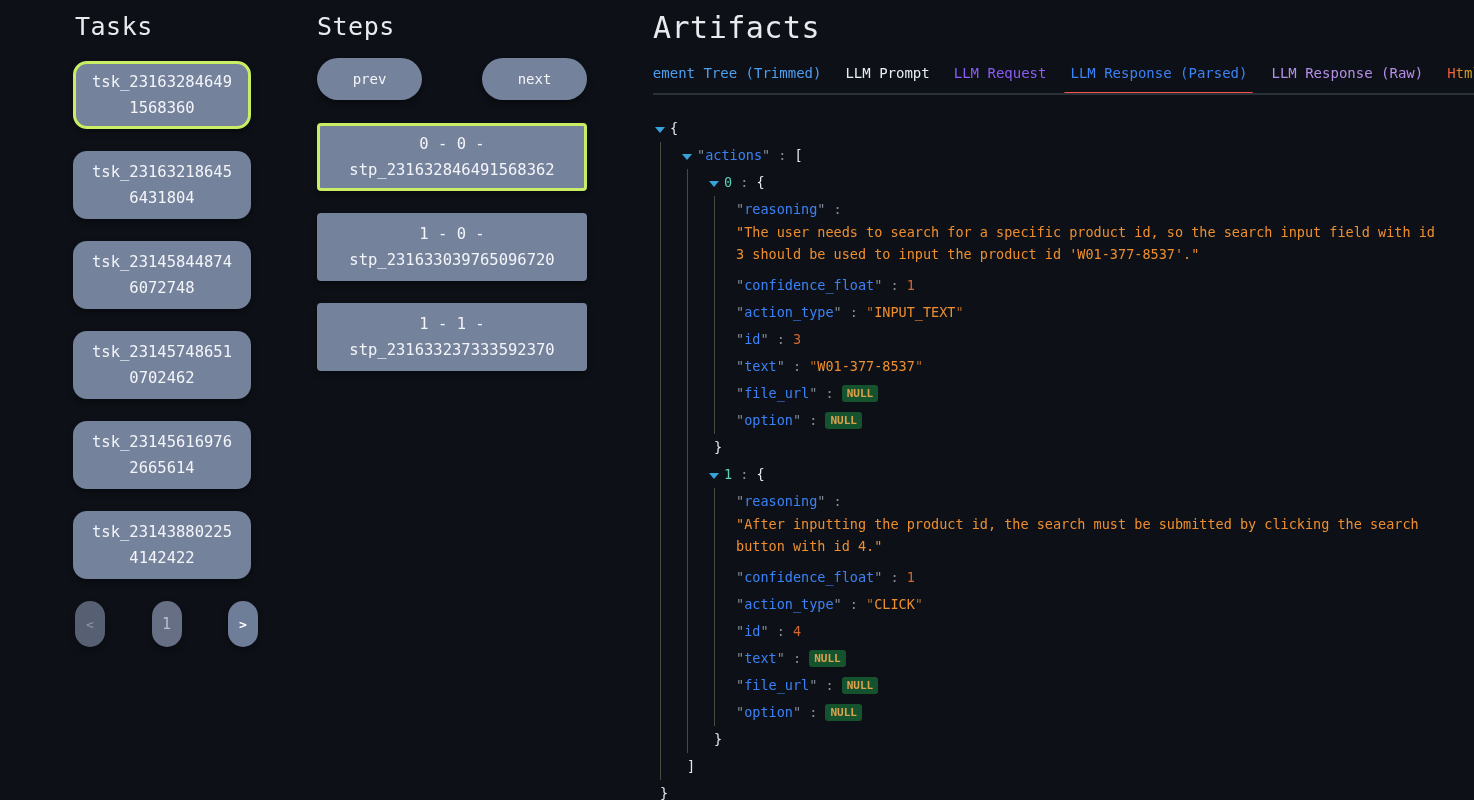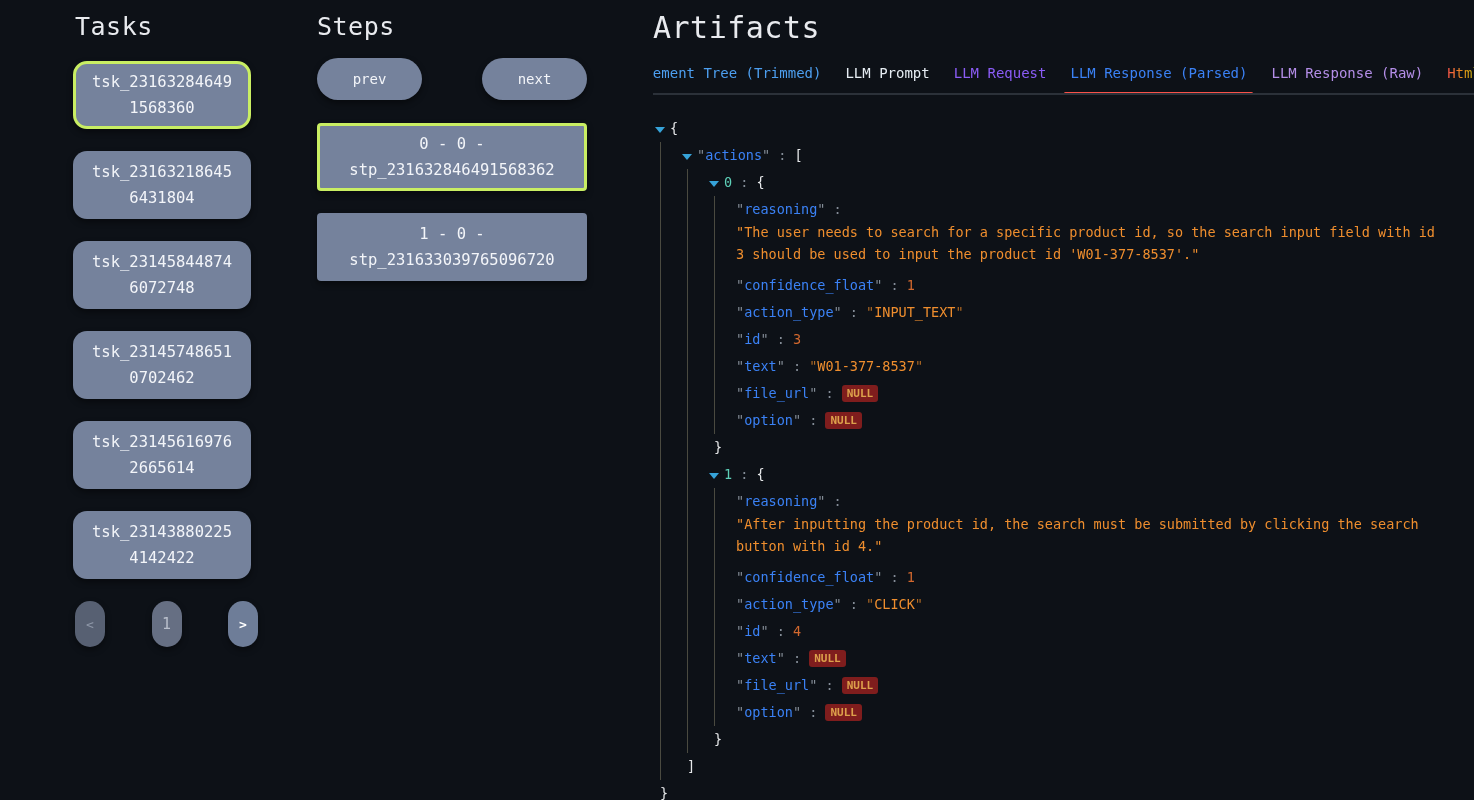"1 - 1 - stp_231633237333592370" button.step-btn { html: none -> <button>1 - 1 - stp_231633237333592370</button> }
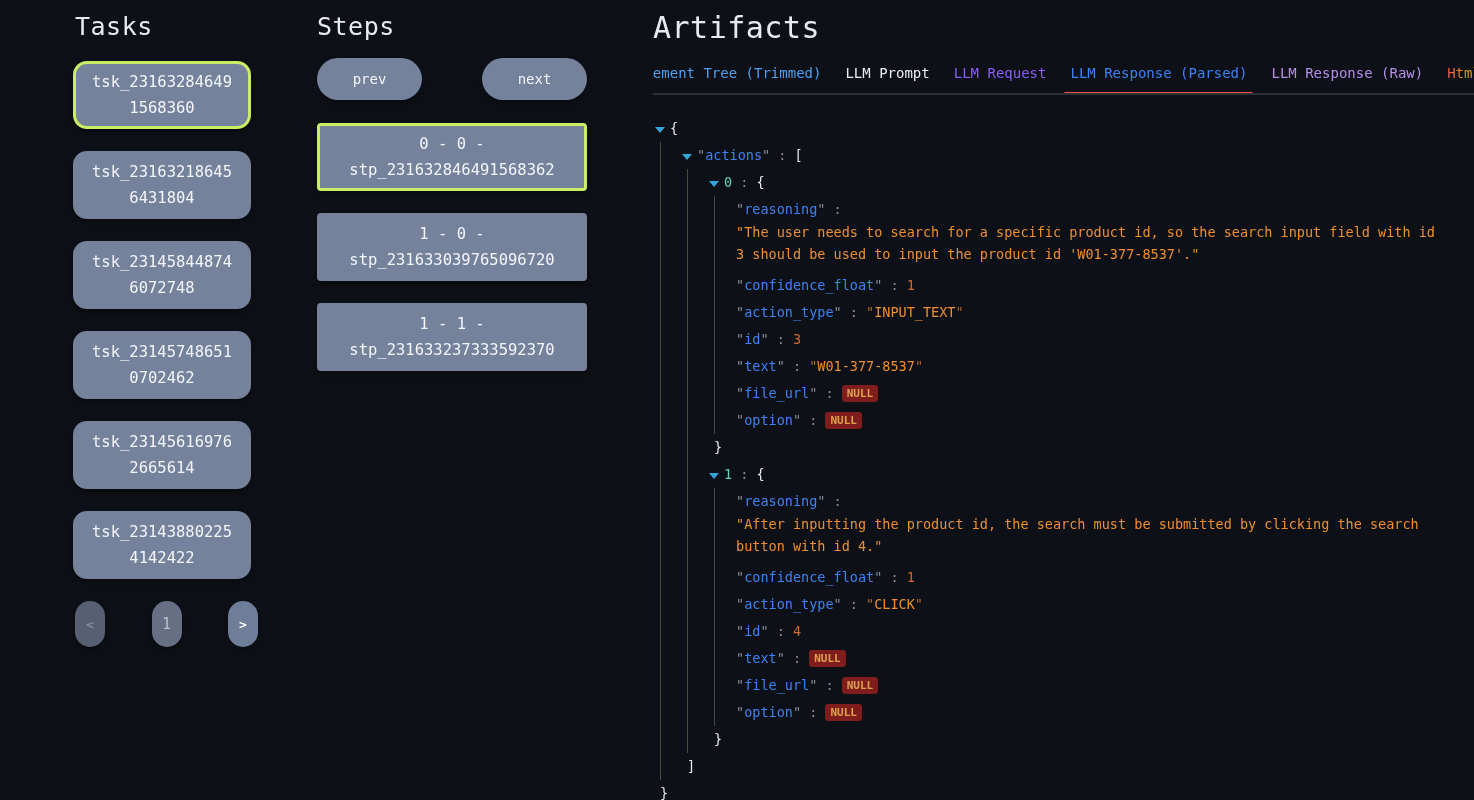"NULL" .null-badge { background: #7f1d1d -> #14532d }
